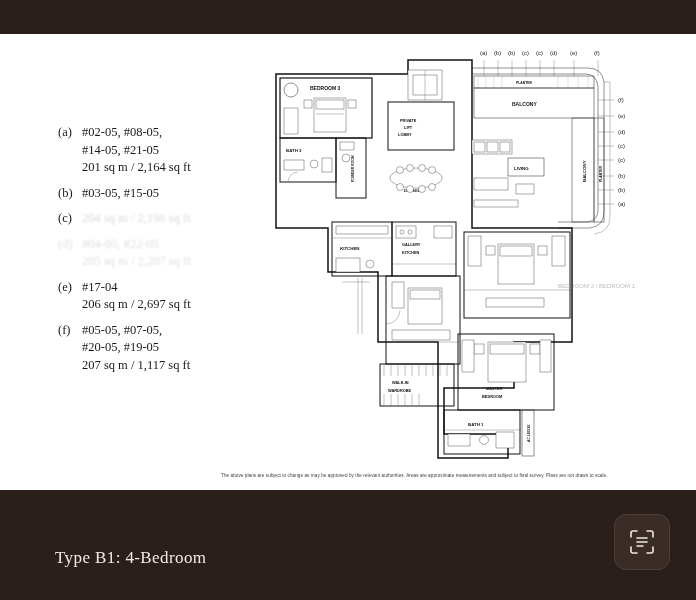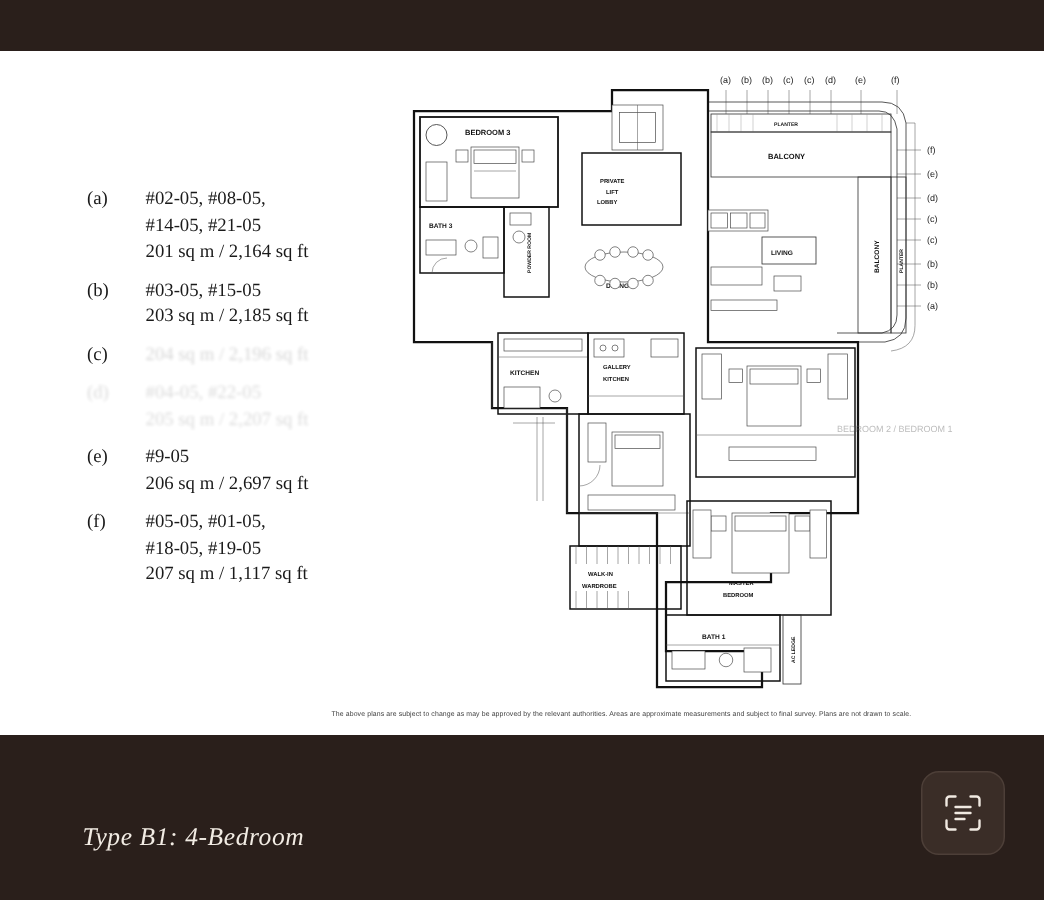"#02-05, #08-05," .legend-lines { margin-left: 15px -> none }
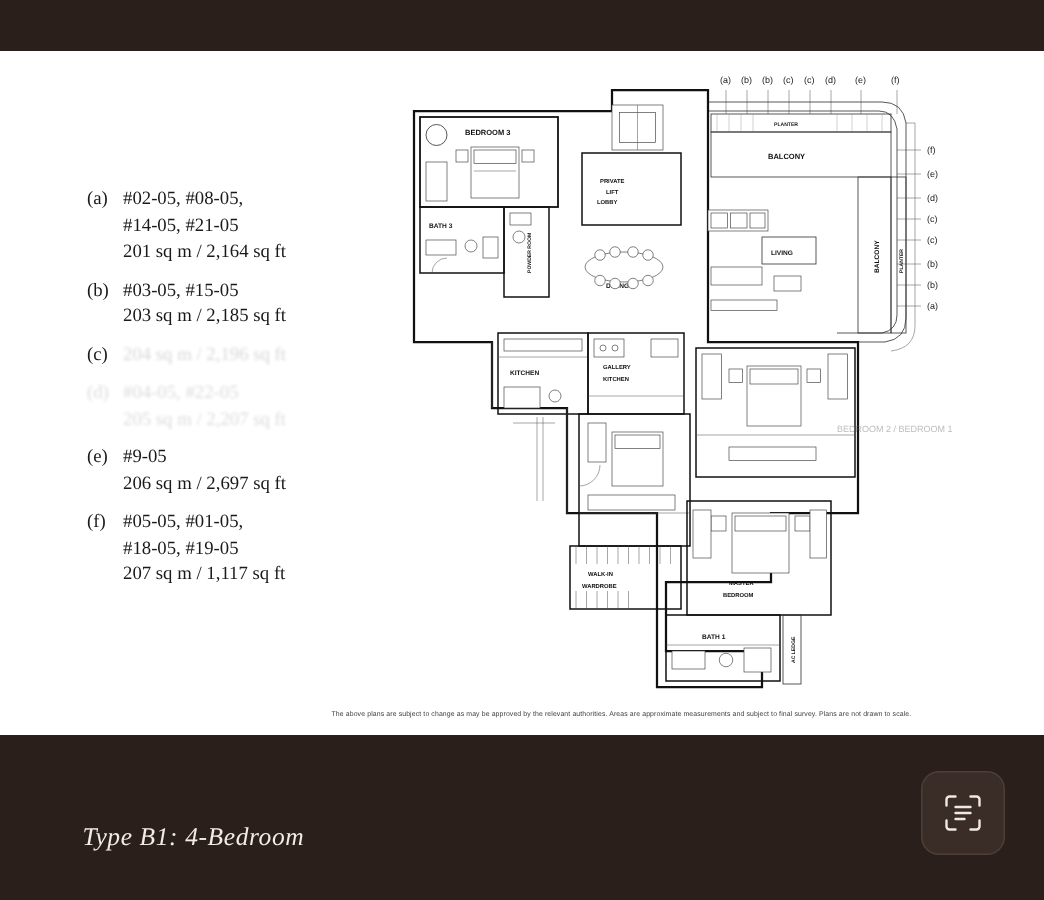"203 sq m / 2,185" div.legend-line { html: <div>203 sq m / 2,185 sq ft</div> -> none }
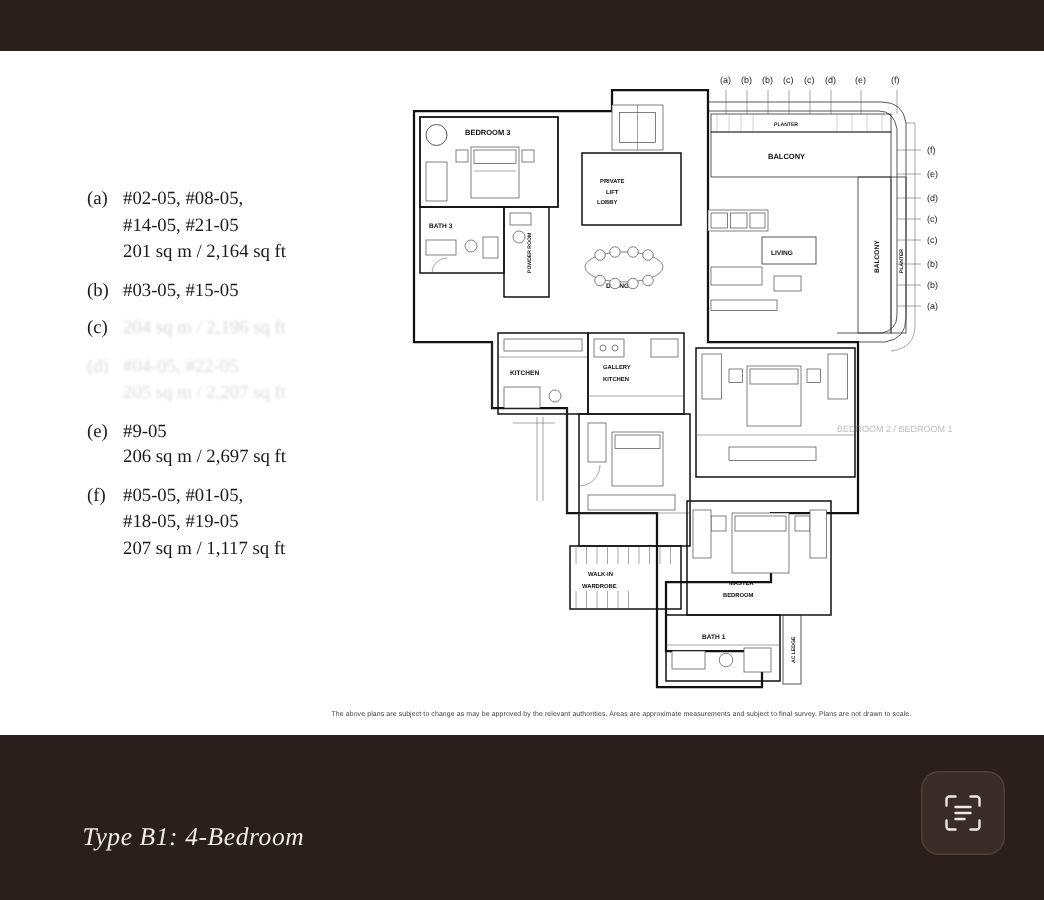"#9-05" div.legend-line { text: 9-05 -> 17-04 }
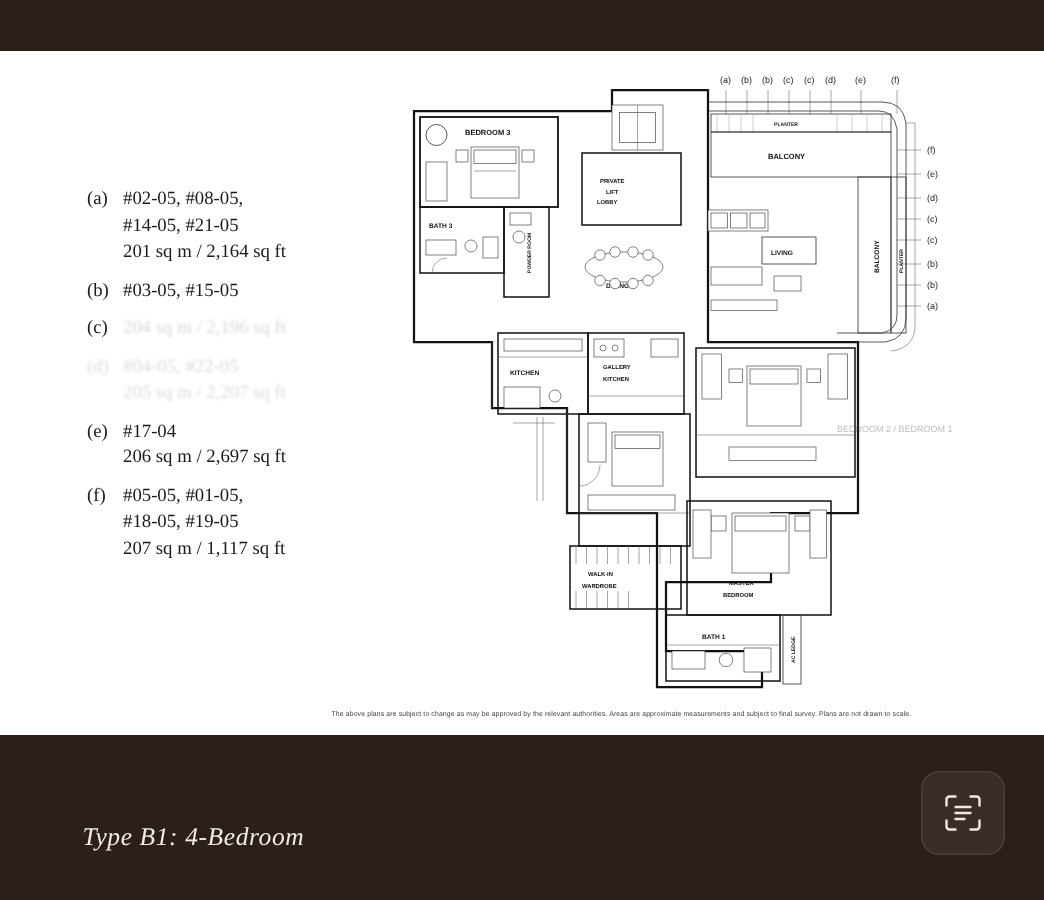"#05-05, #01-05," div.legend-line { text: 01-05 -> 07-05 }
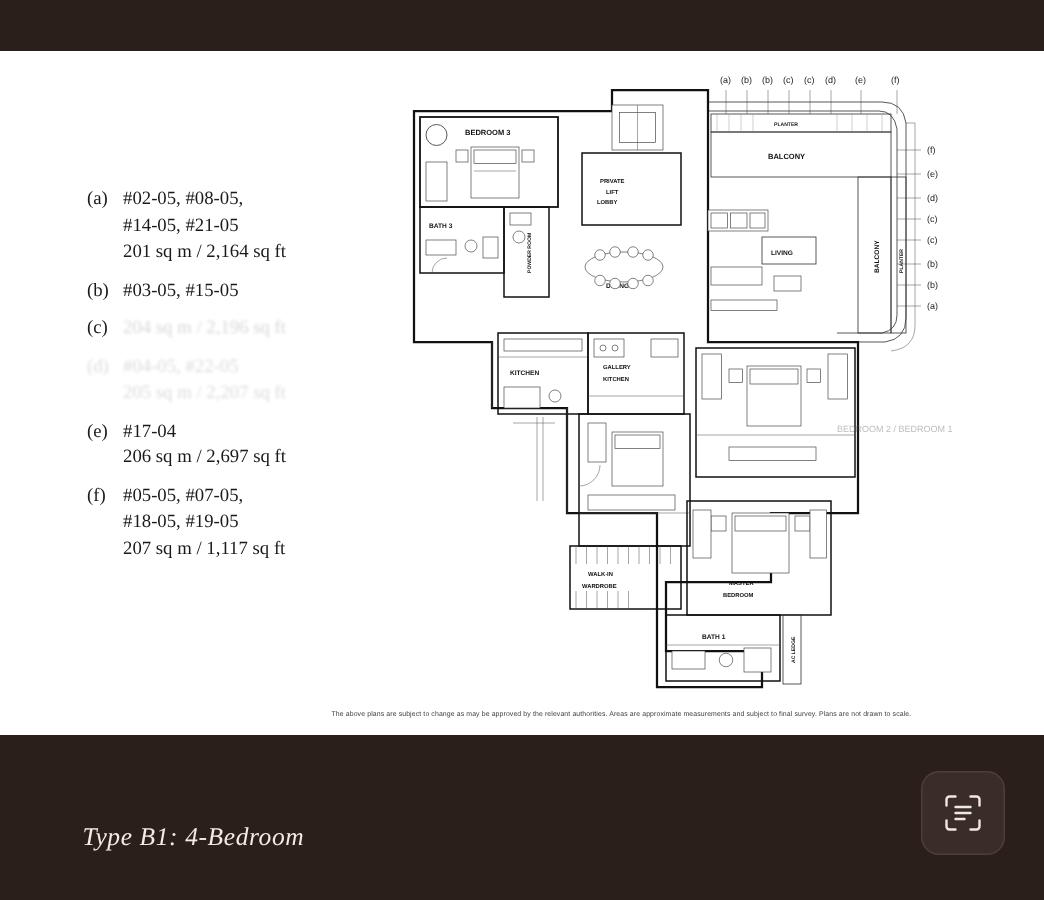"#18-05, #19-05" div.legend-line { text: 18-05 -> 20-05 }
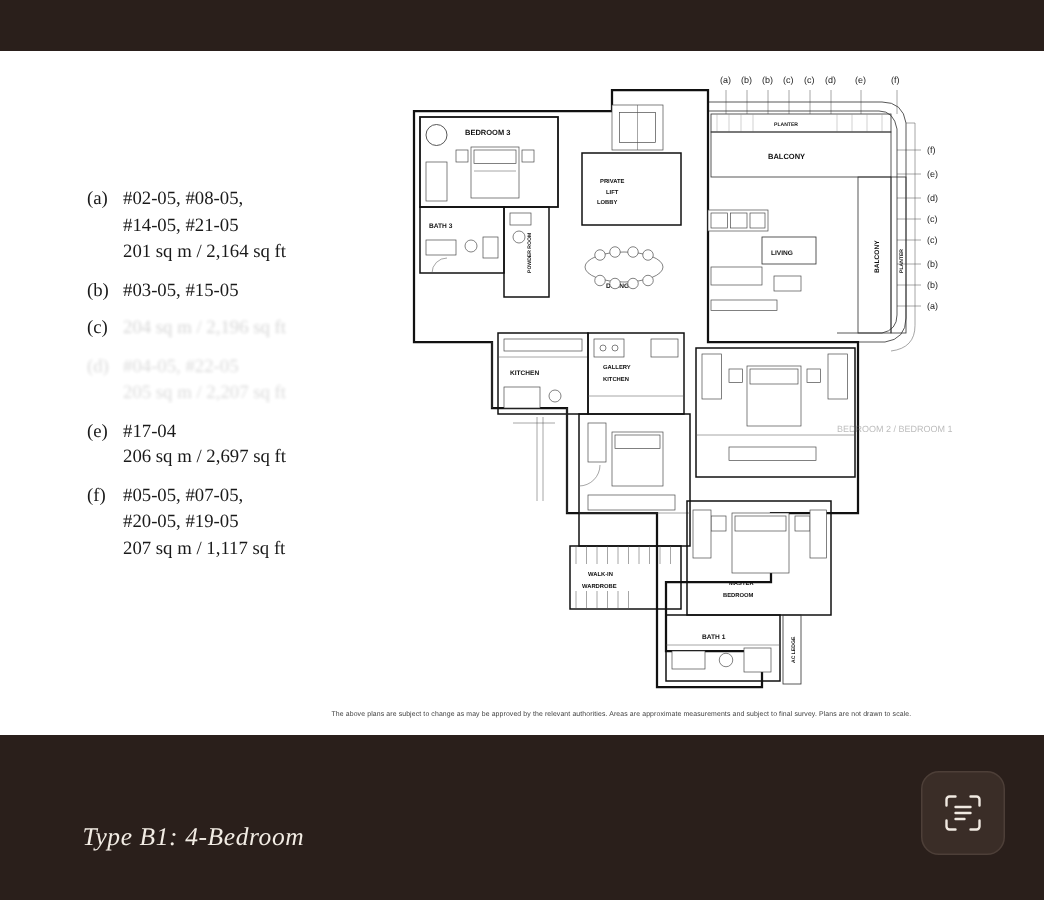"Type B1: 4-Bedroom" .plan-title { font-style: italic -> none }
